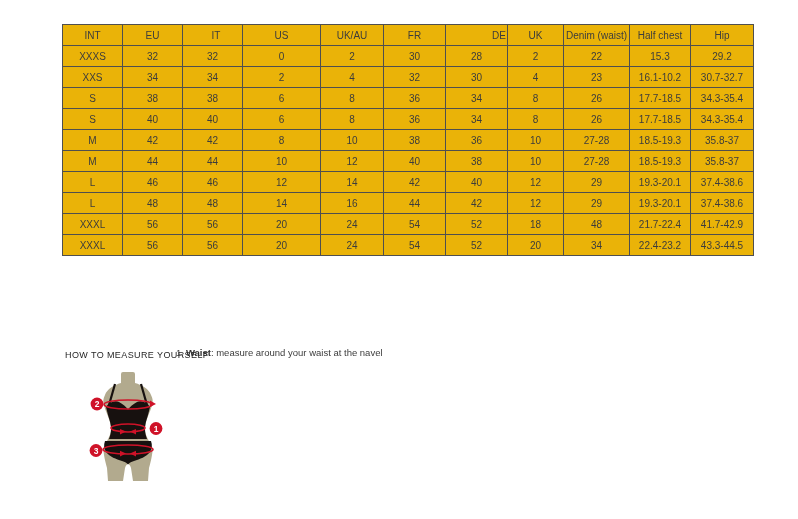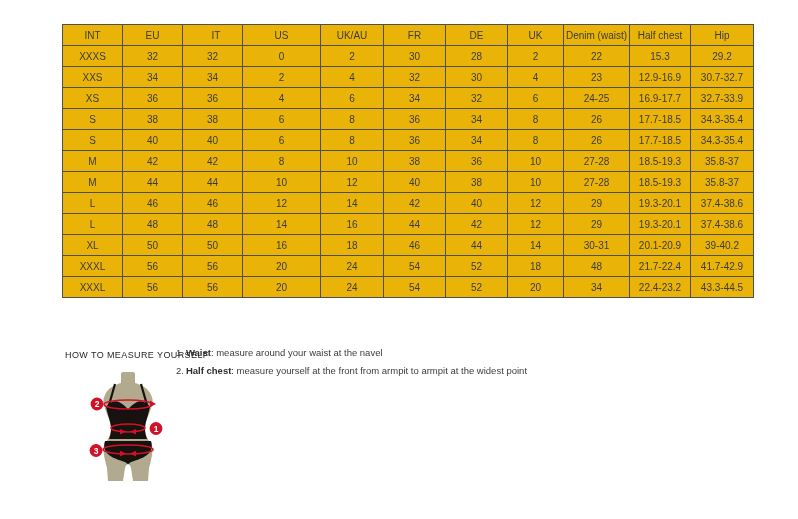"DE" table.size-table th:nth-child(7) { text-align: none -> right }
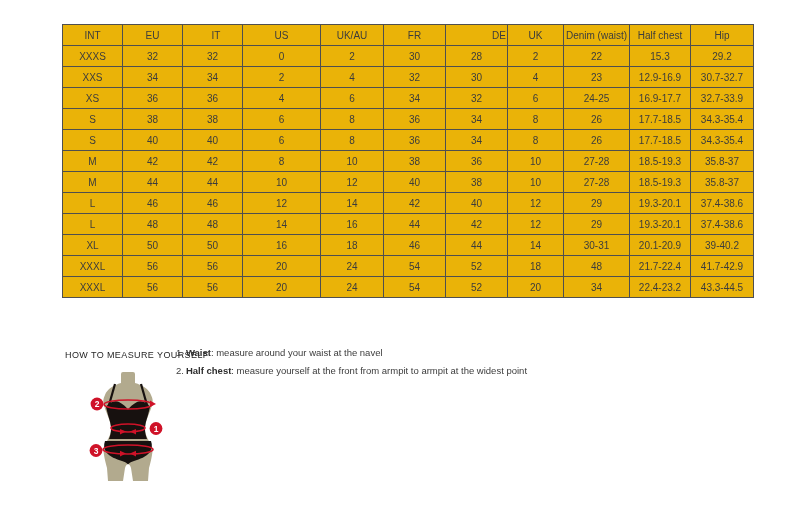"12.9-16.9" td { text: 12.9-16.9 -> 16.1-10.2 }
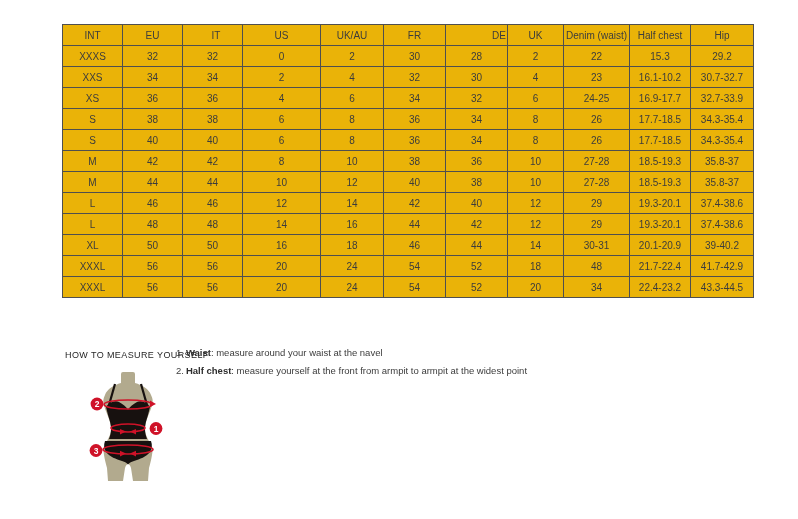"XS" tr { html: <tr> <td>XS</td> <td>36</td> <td>36</td> <td>4</td> <td>6</td> <td>34</td> <td>32</td> <td>6</td> <td>24-25</td> <td>16.9-17.7</td> <td>32.7-33.9</td> </tr> -> none }
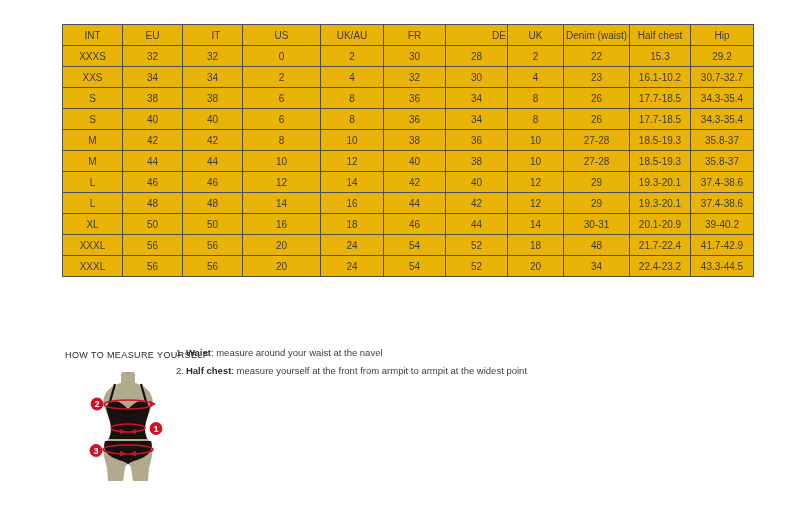"XL" tr { html: <tr> <td>XL</td> <td>50</td> <td>50</td> <td>16</td> <td>18</td> <td>46</td> <td>44</td> <td>14</td> <td>30-31</td> <td>20.1-20.9</td> <td>39-40.2</td> </tr> -> none }
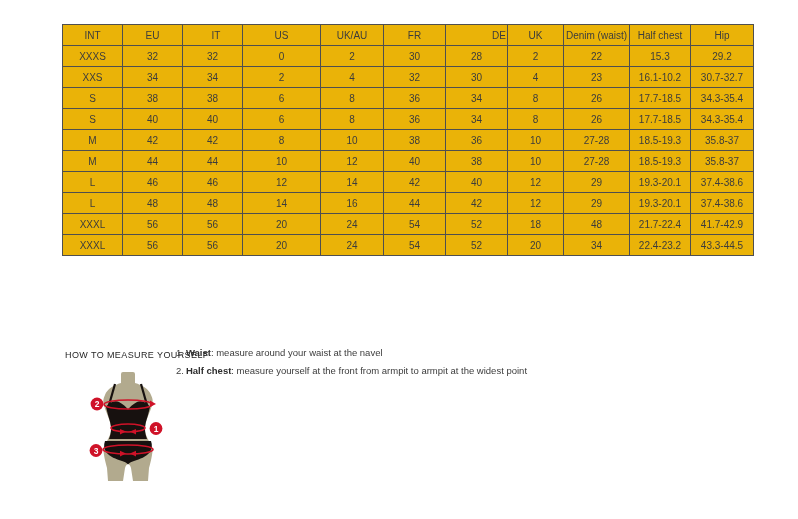"2. Half chest: measure yourself" div.measure-step { html: <div> <span>2.</span><b>Half chest</b><span>: measure yourself at the front from armpit to armpit at the widest point</span> </div> -> none }
